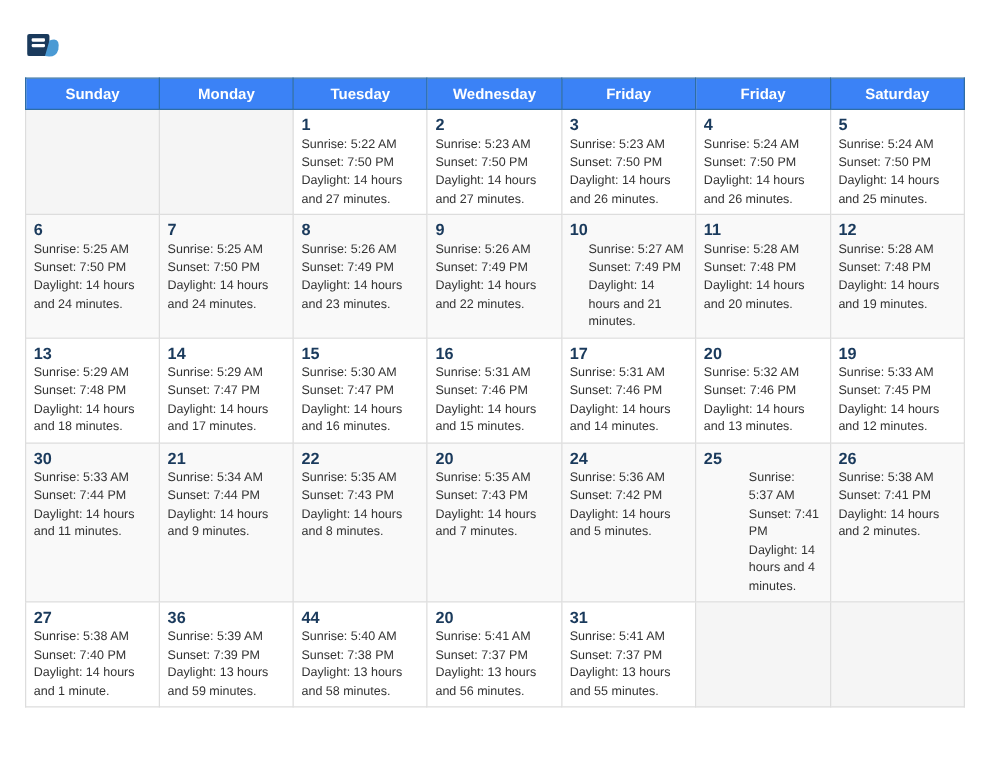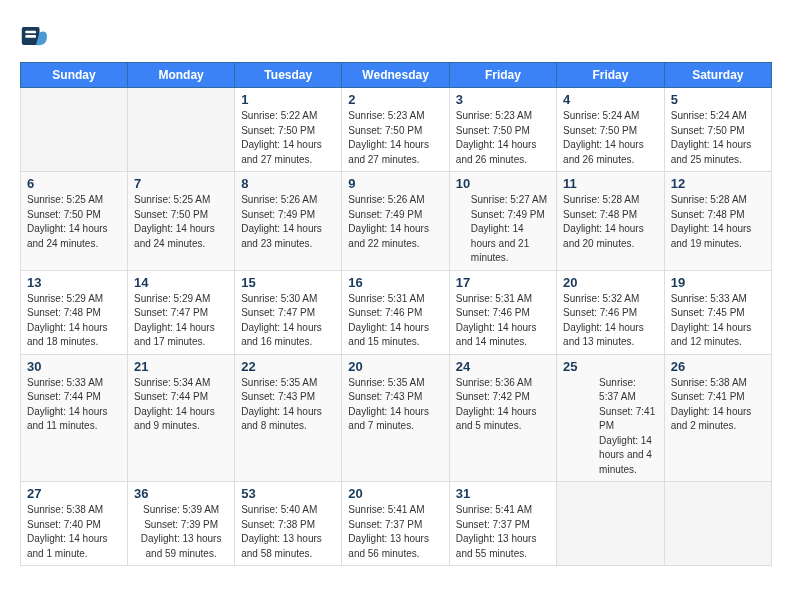"53" span.day-number { text: 53 -> 44 }
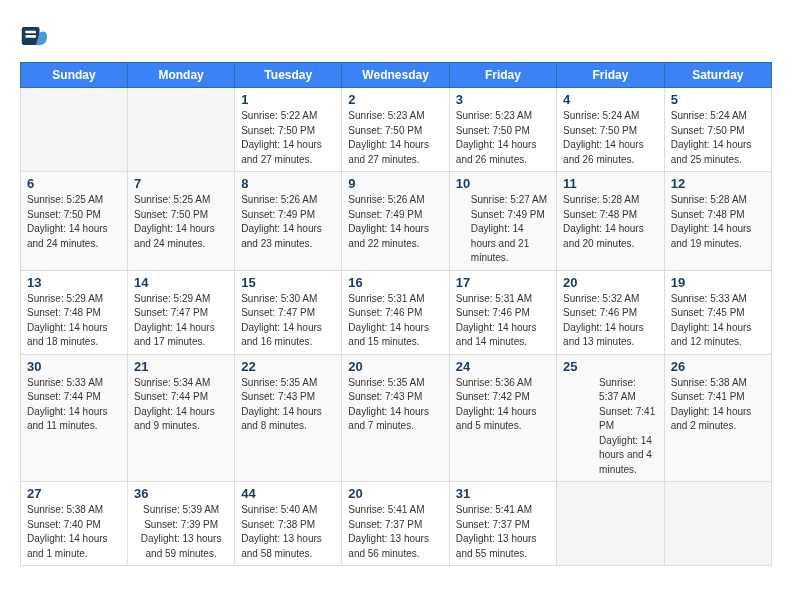"Sunrise: 5:39 AM" div.day-info { text-align: center -> none }
